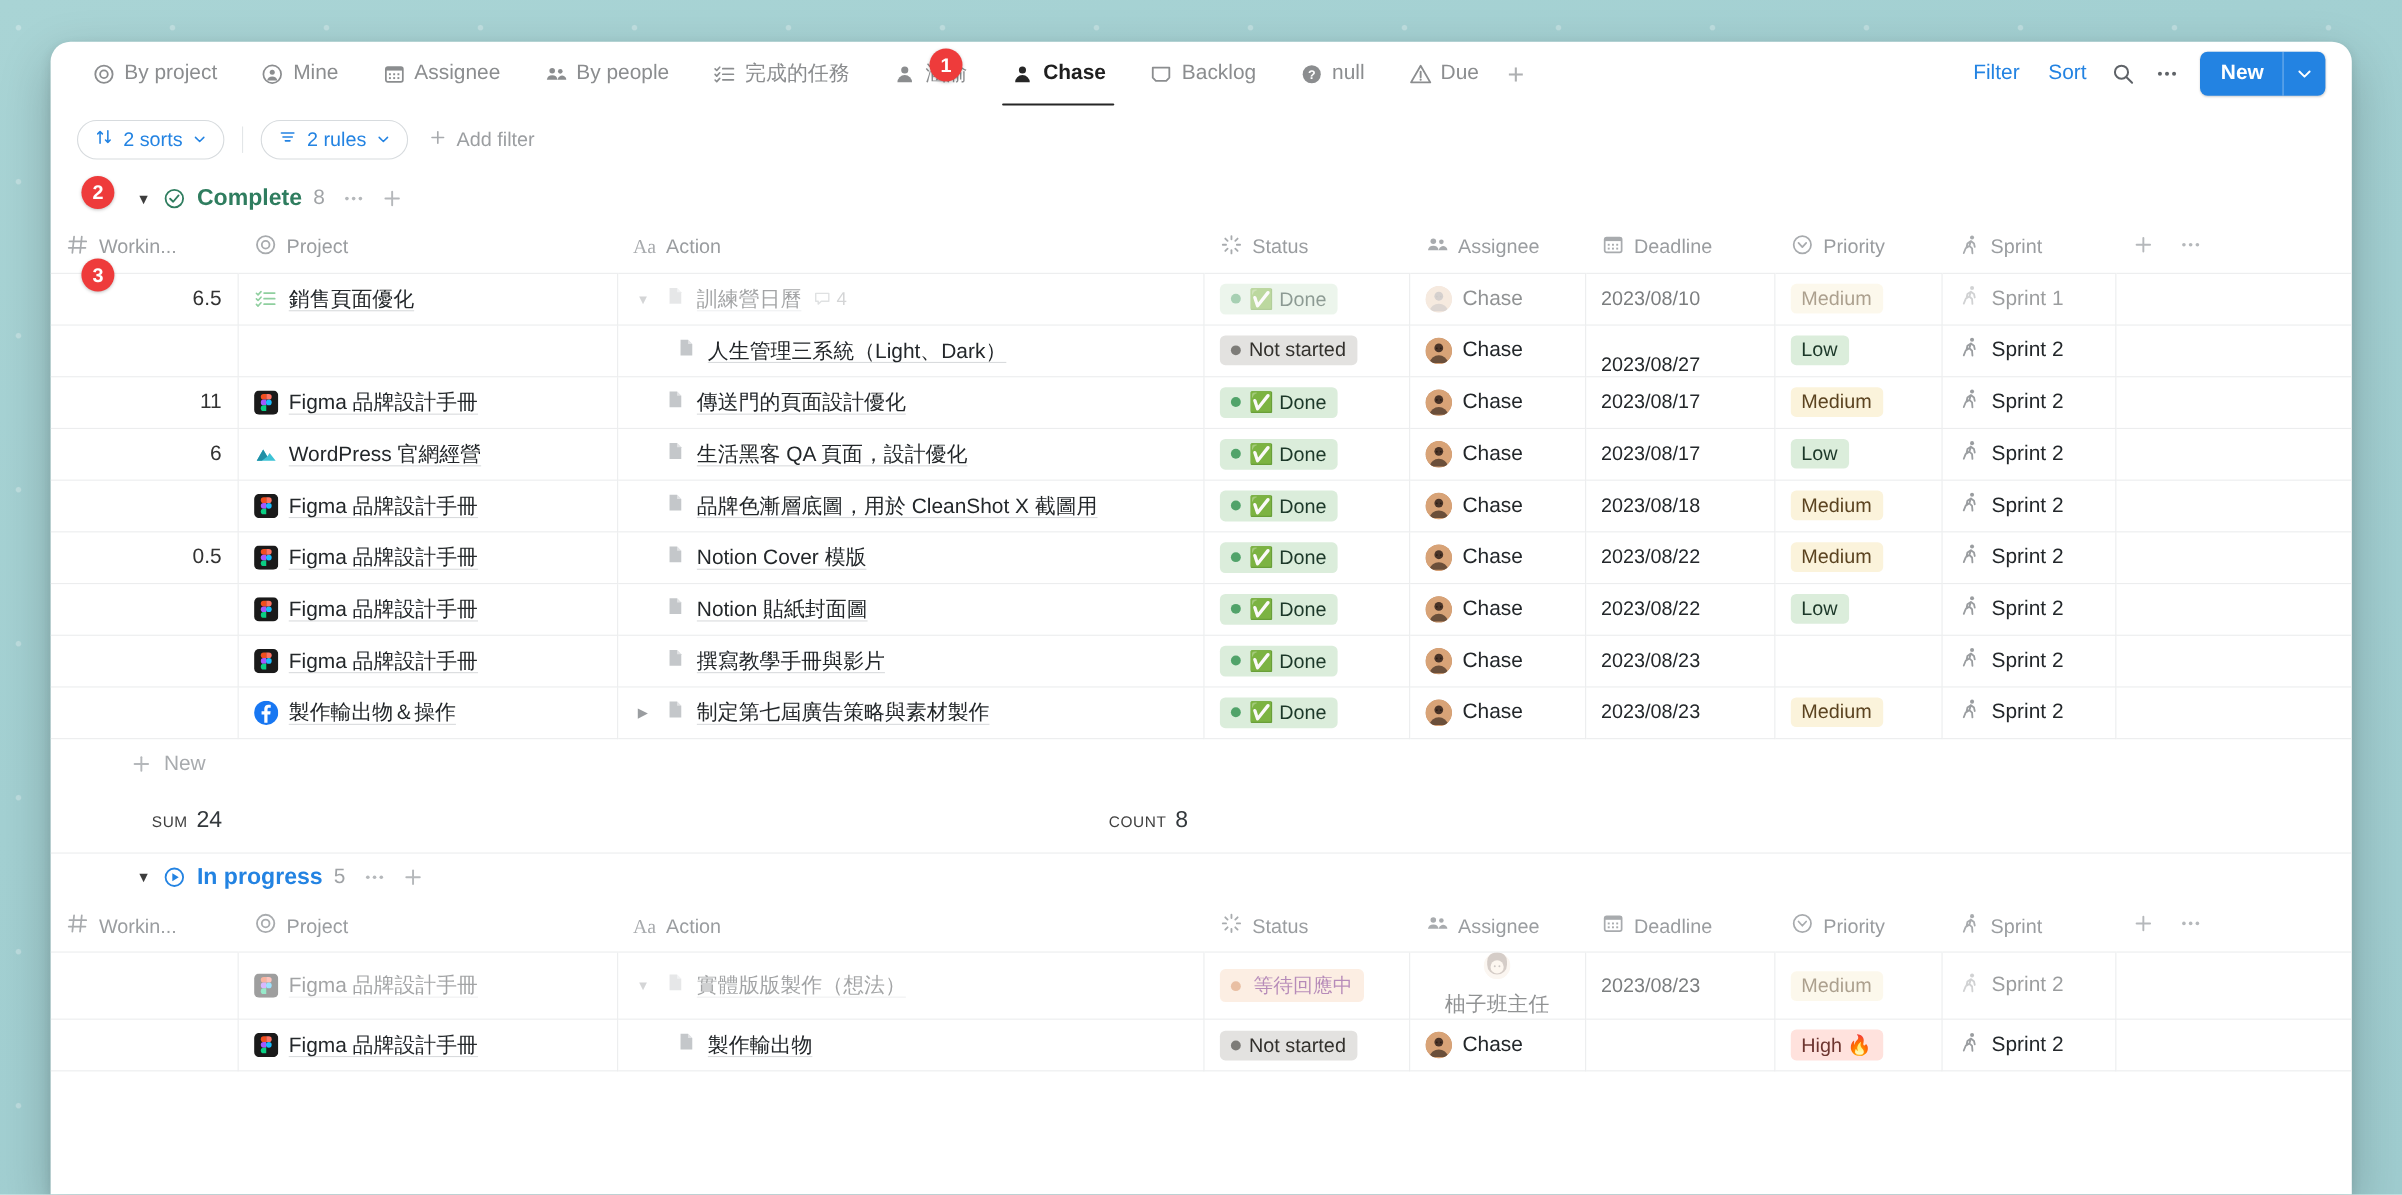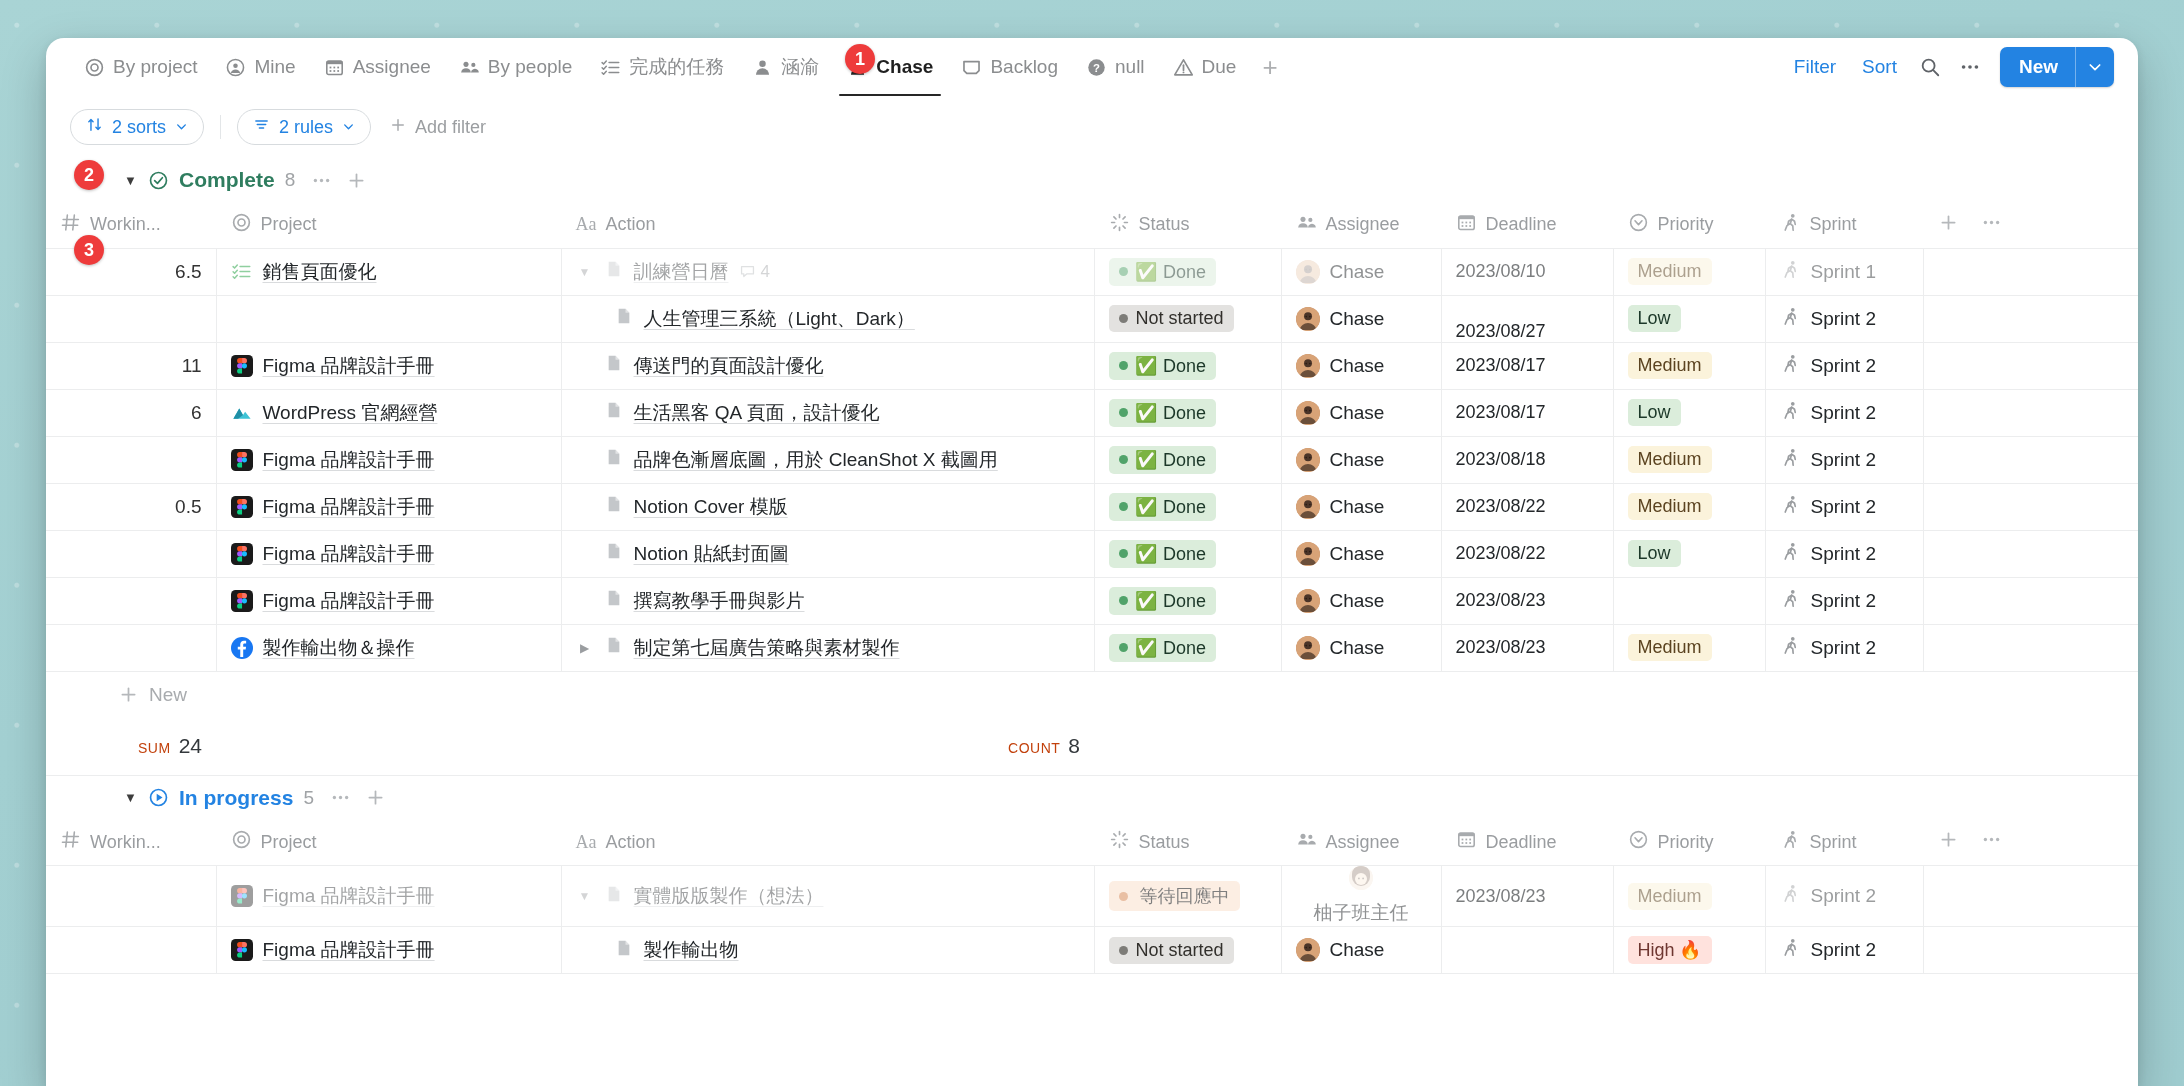"By project" .tabs { gap: 0 -> 12px }
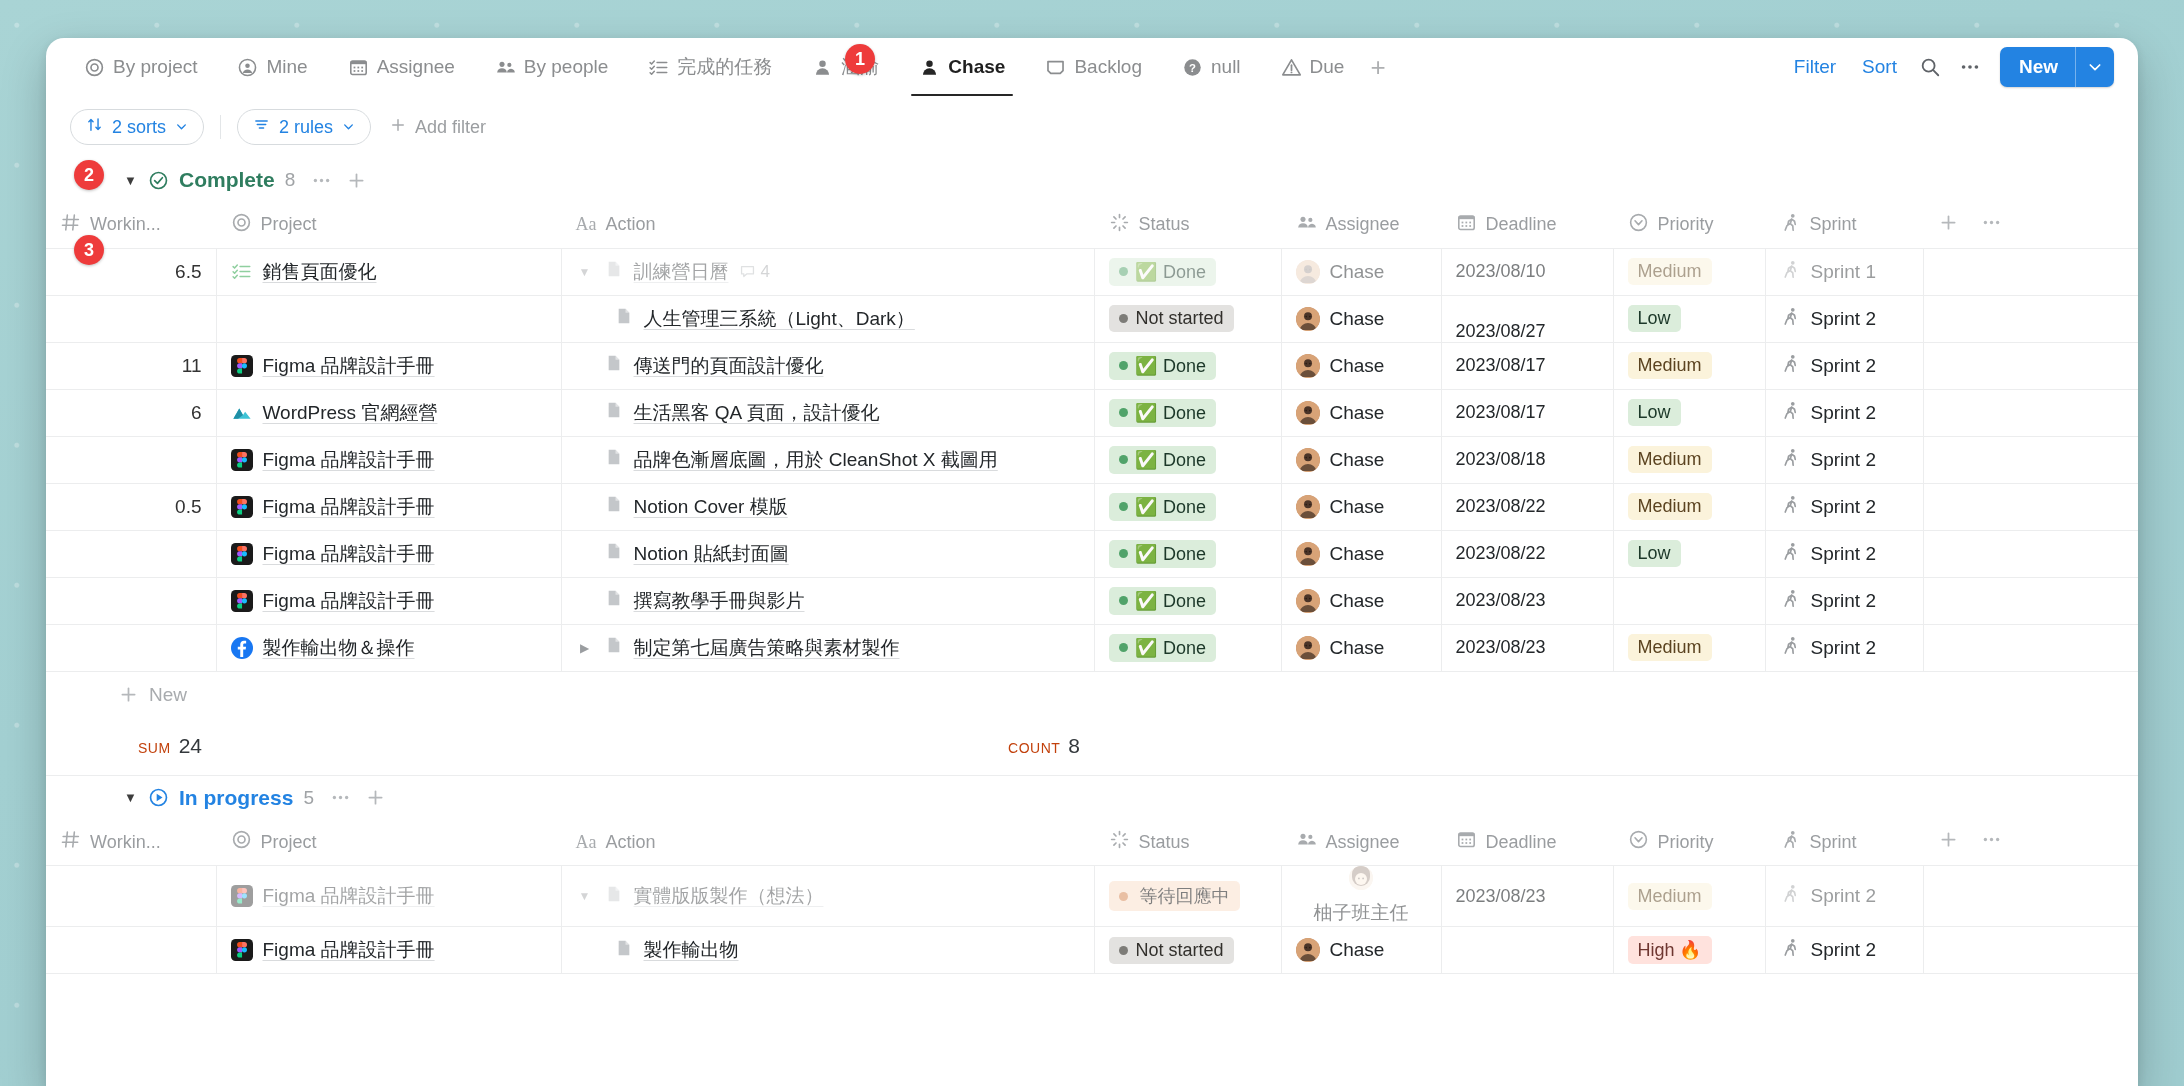"SUM" .sum-lbl { color: #c2410c -> #404040 }
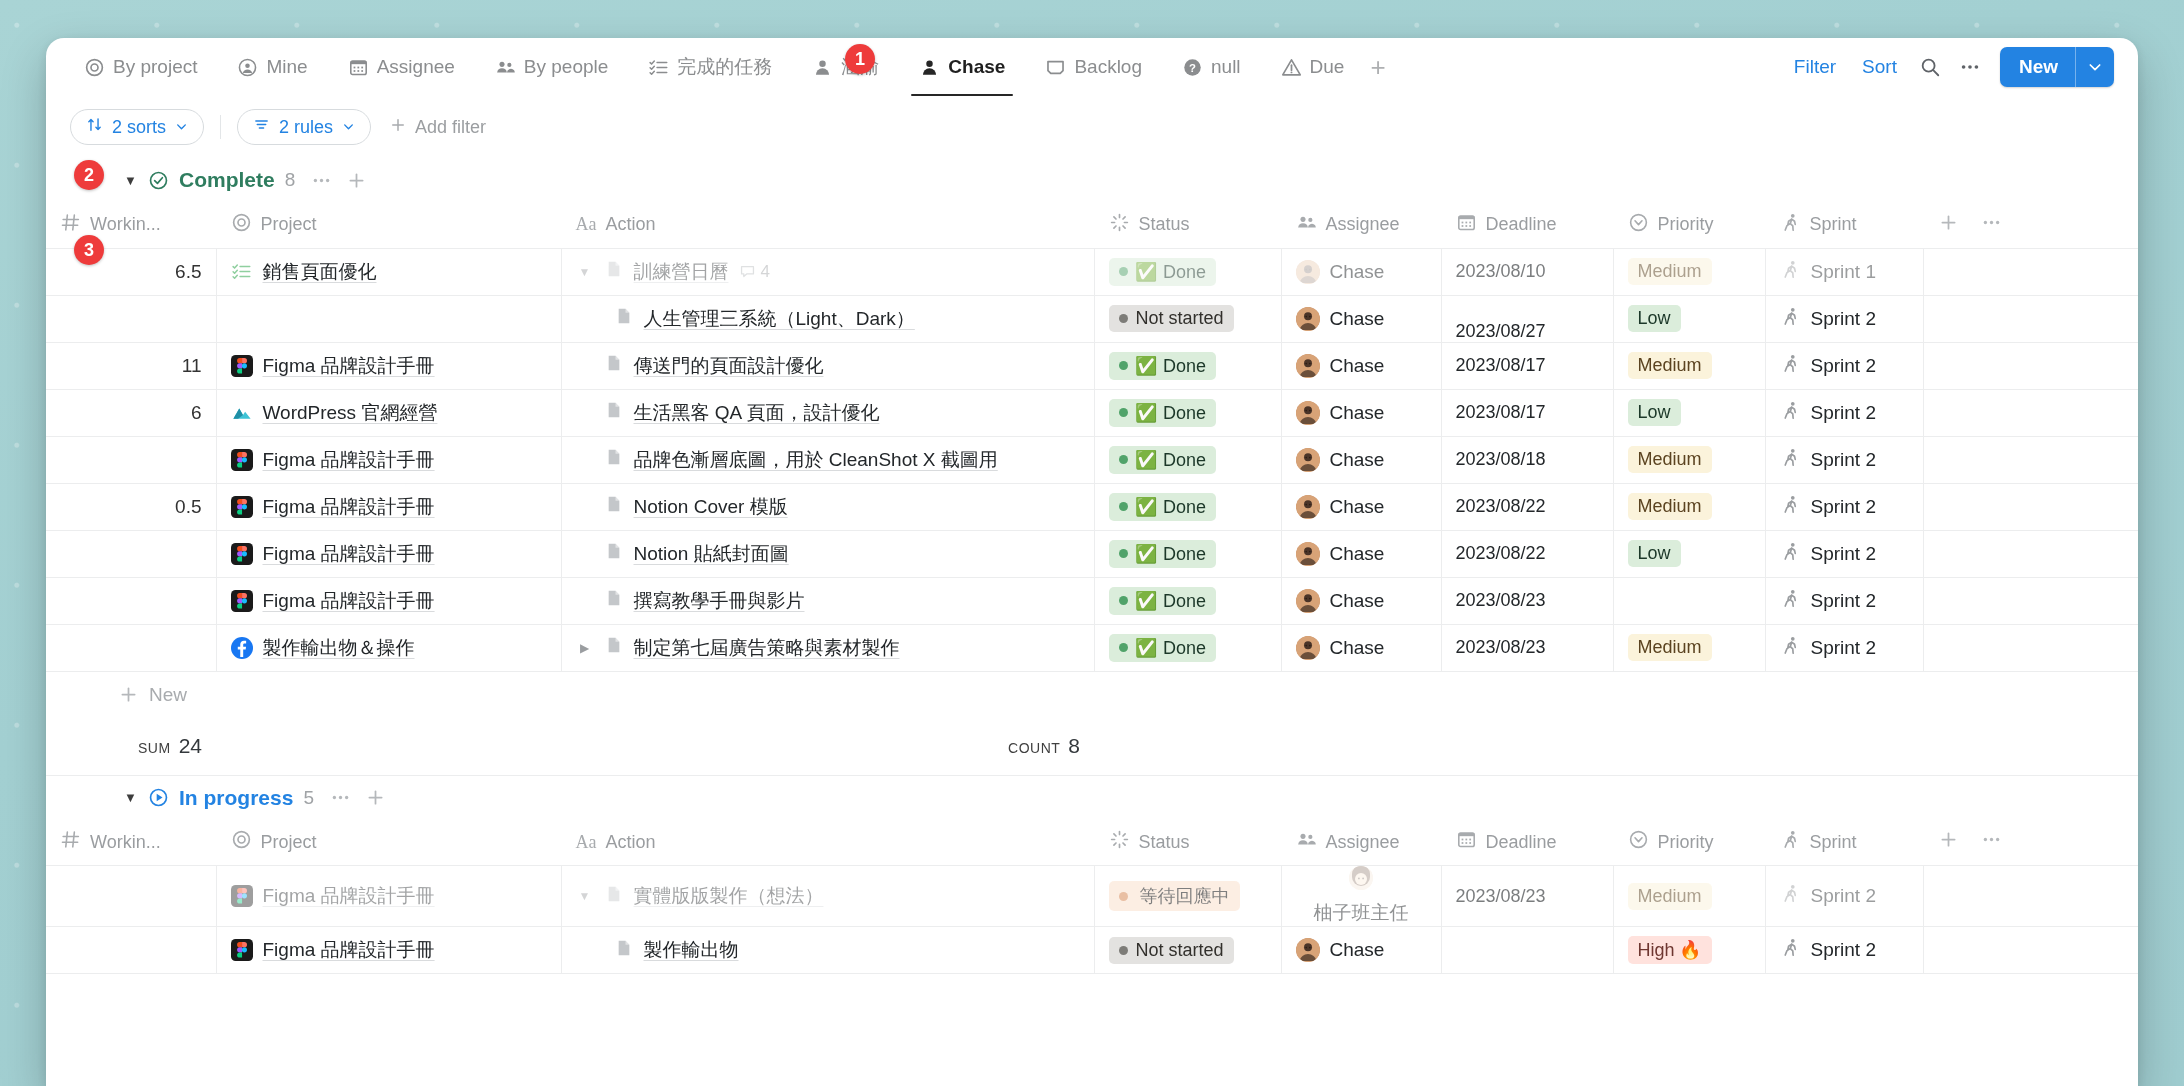"等待回應中" span.tag { color: #000000 -> #701a75 }
